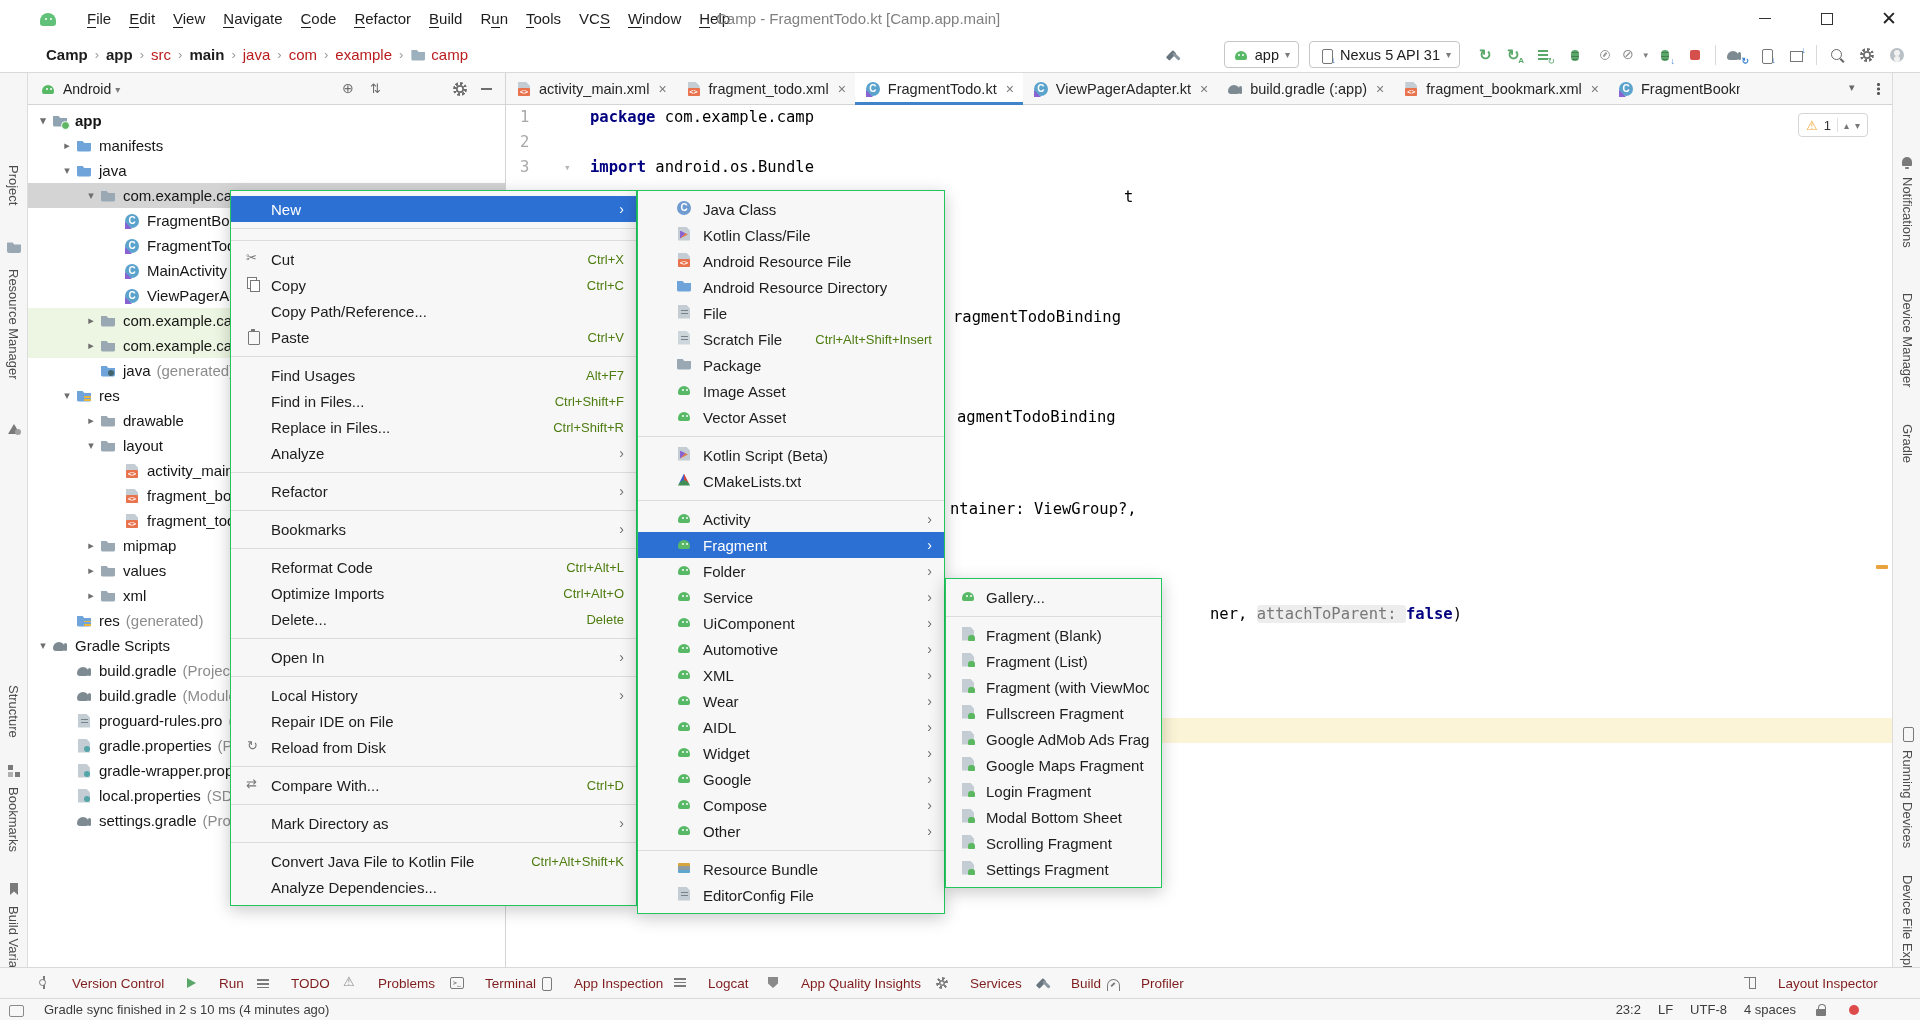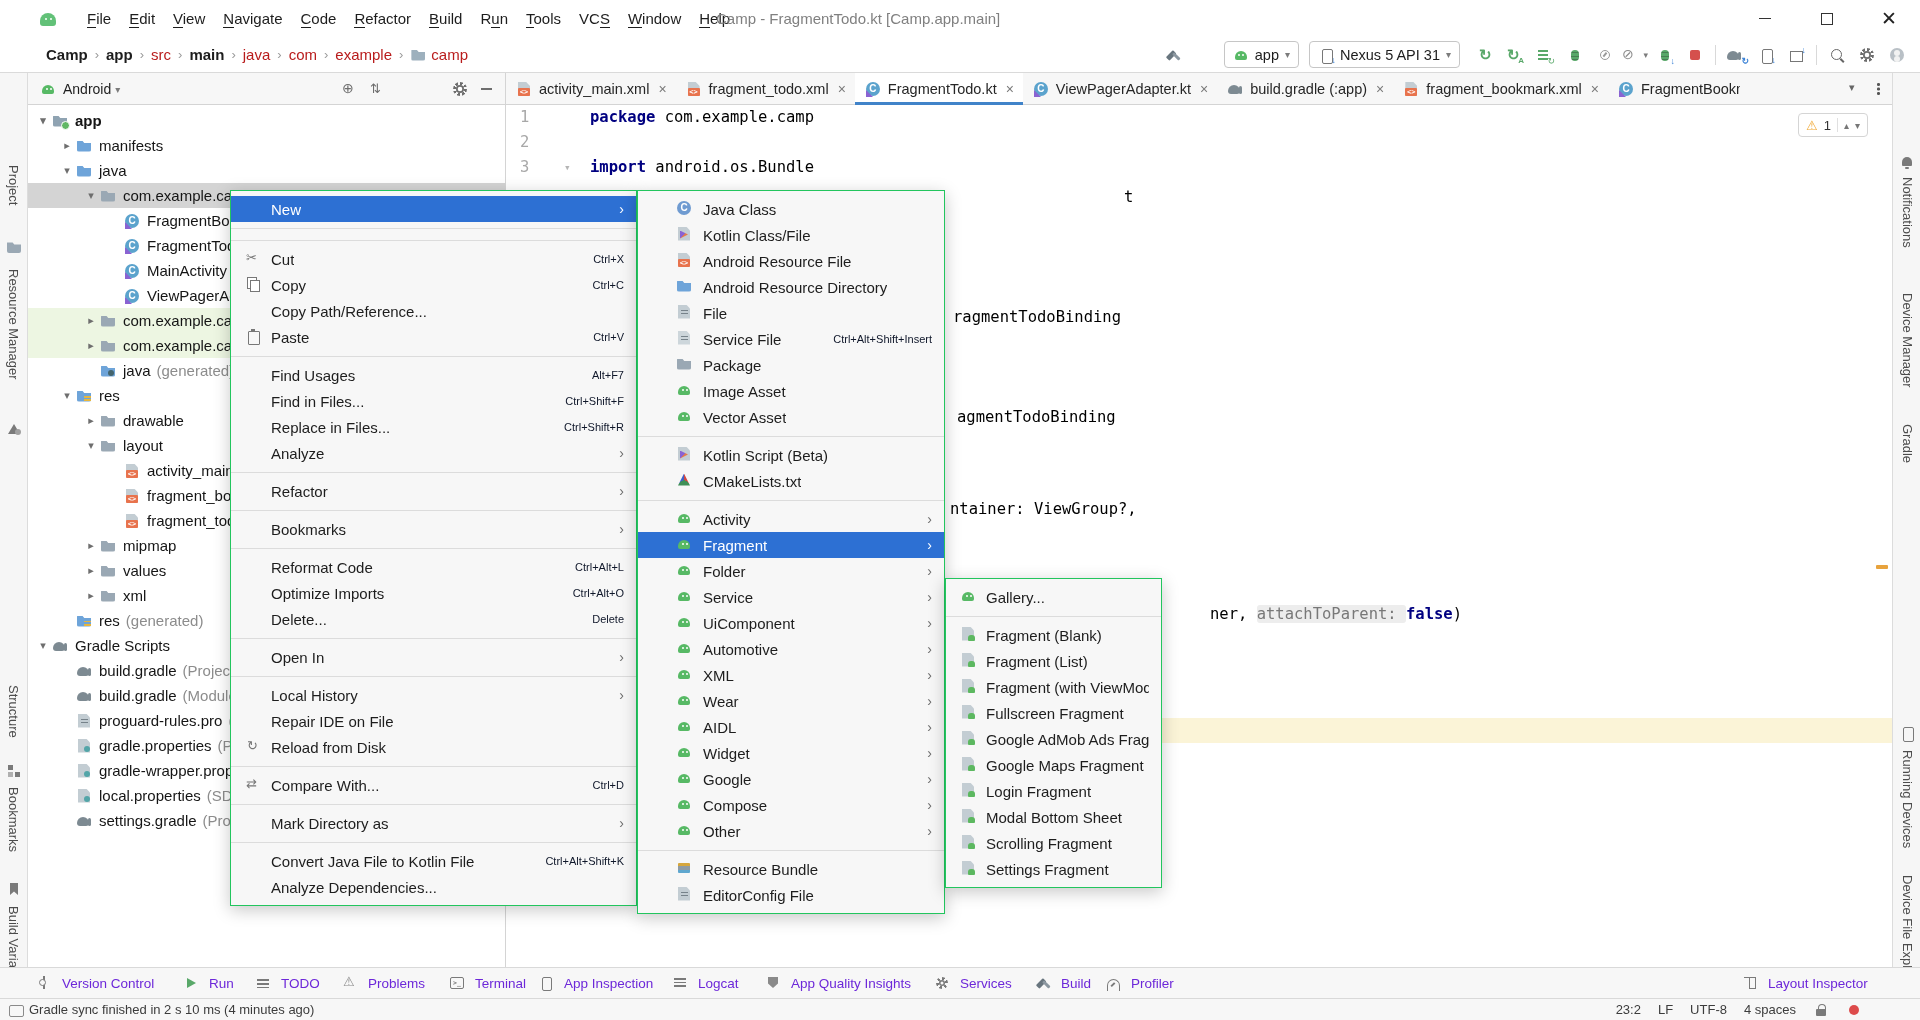"Ctrl+X" .mrow .msc { color: #0f172a -> #4d7c0f; font-size: 11px -> 13px }
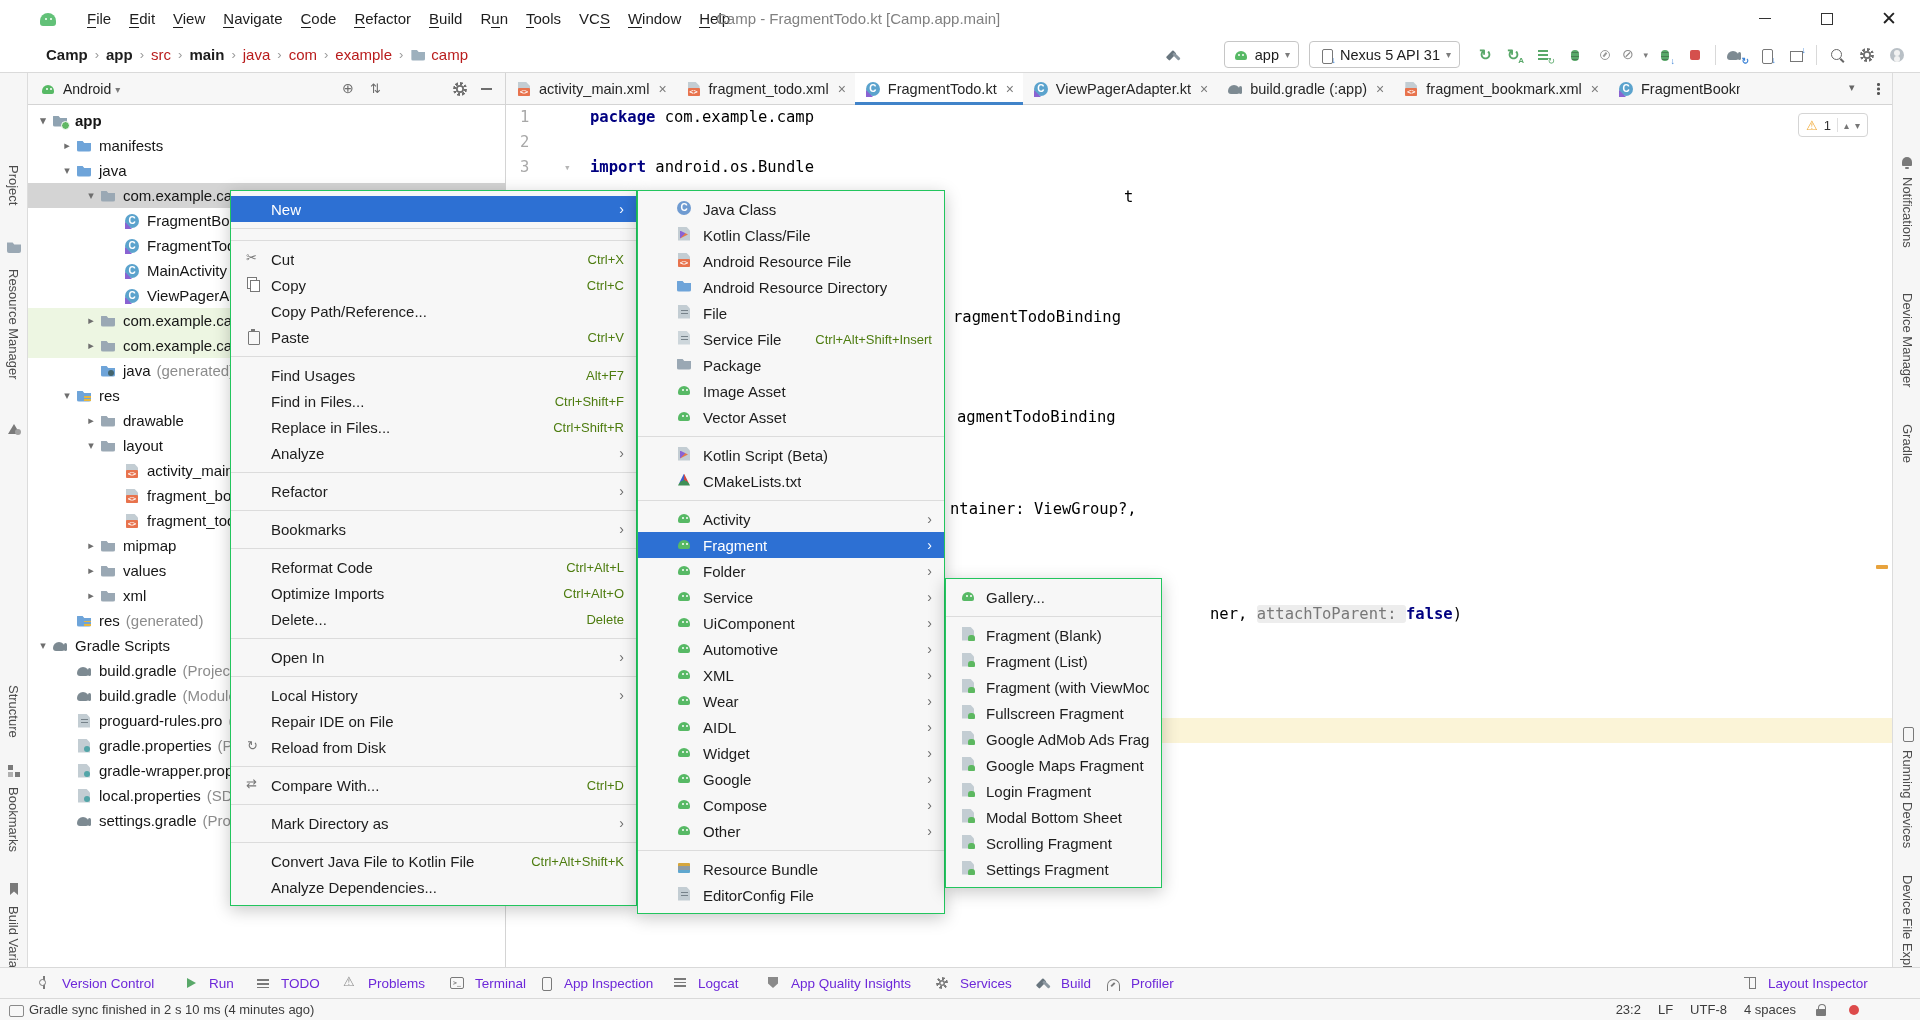"Service File" span.mlabel { text: Service -> Scratch }
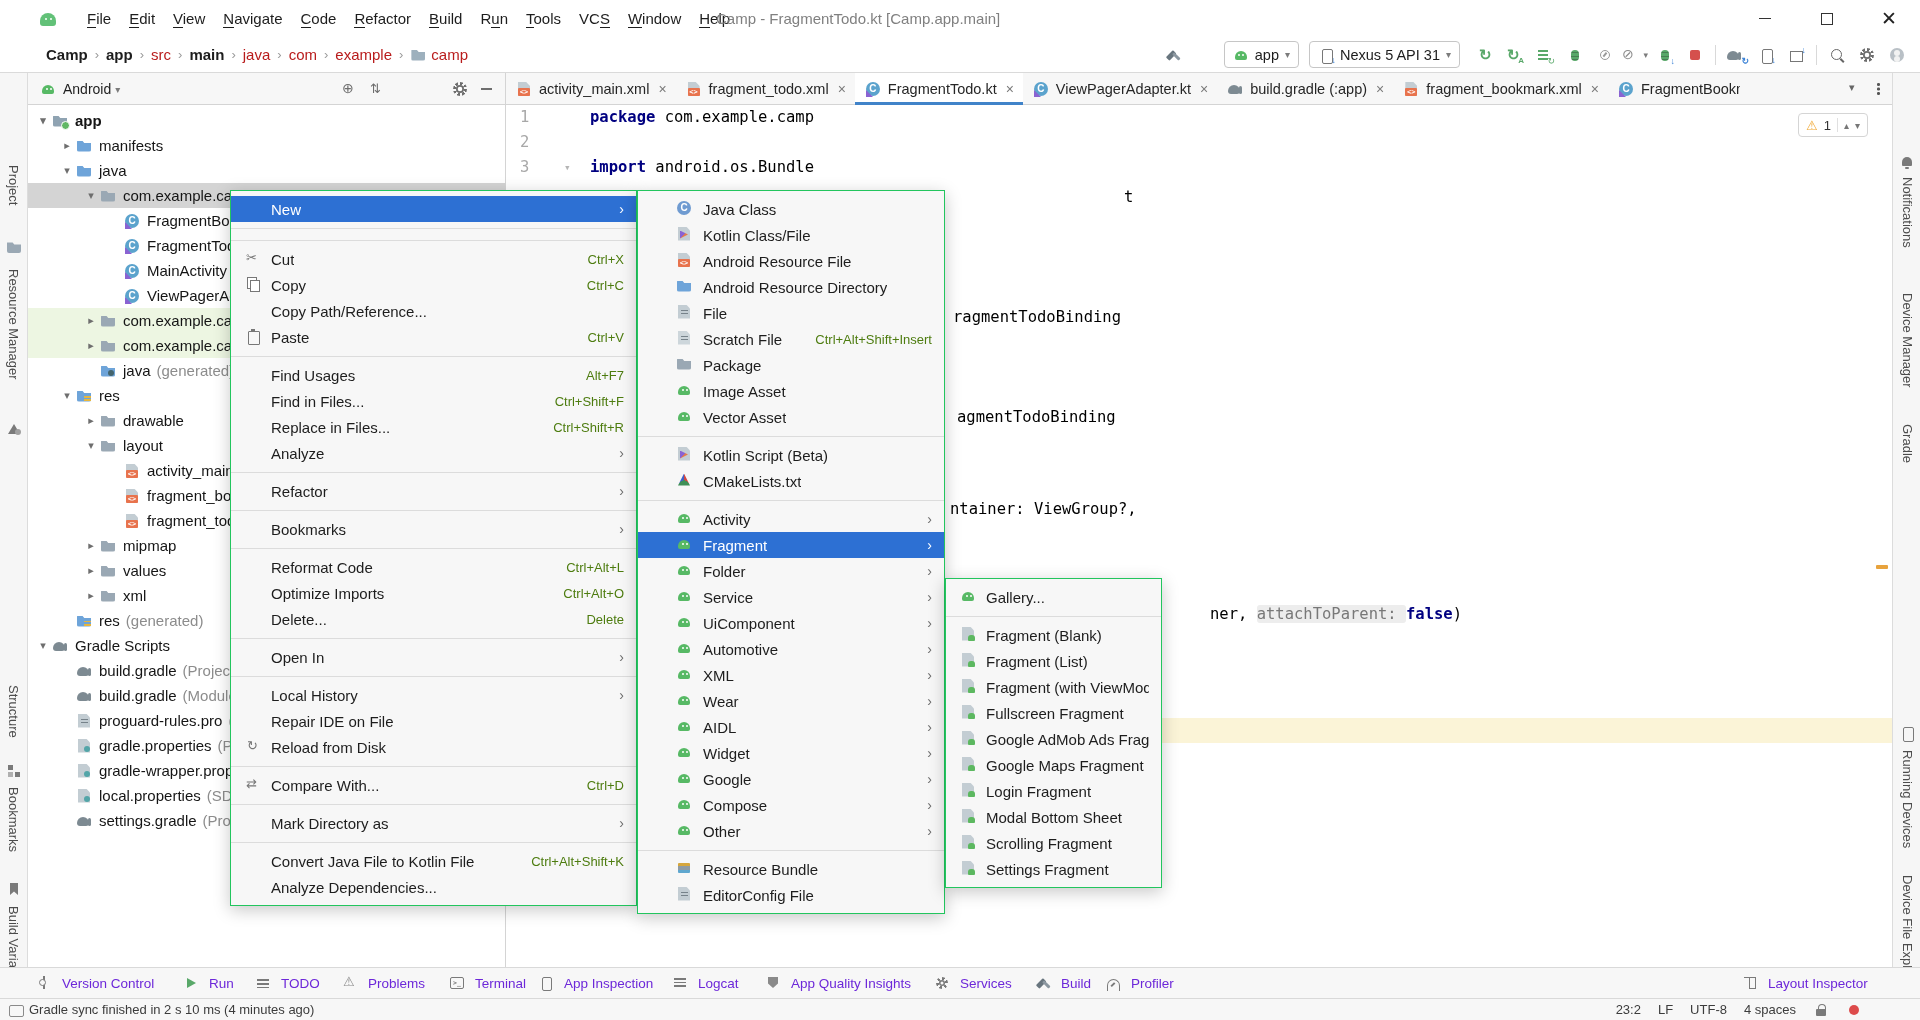"Version Control" .bitem { color: #6d28d9 -> #7f1d1d; gap: 10px -> 20px }
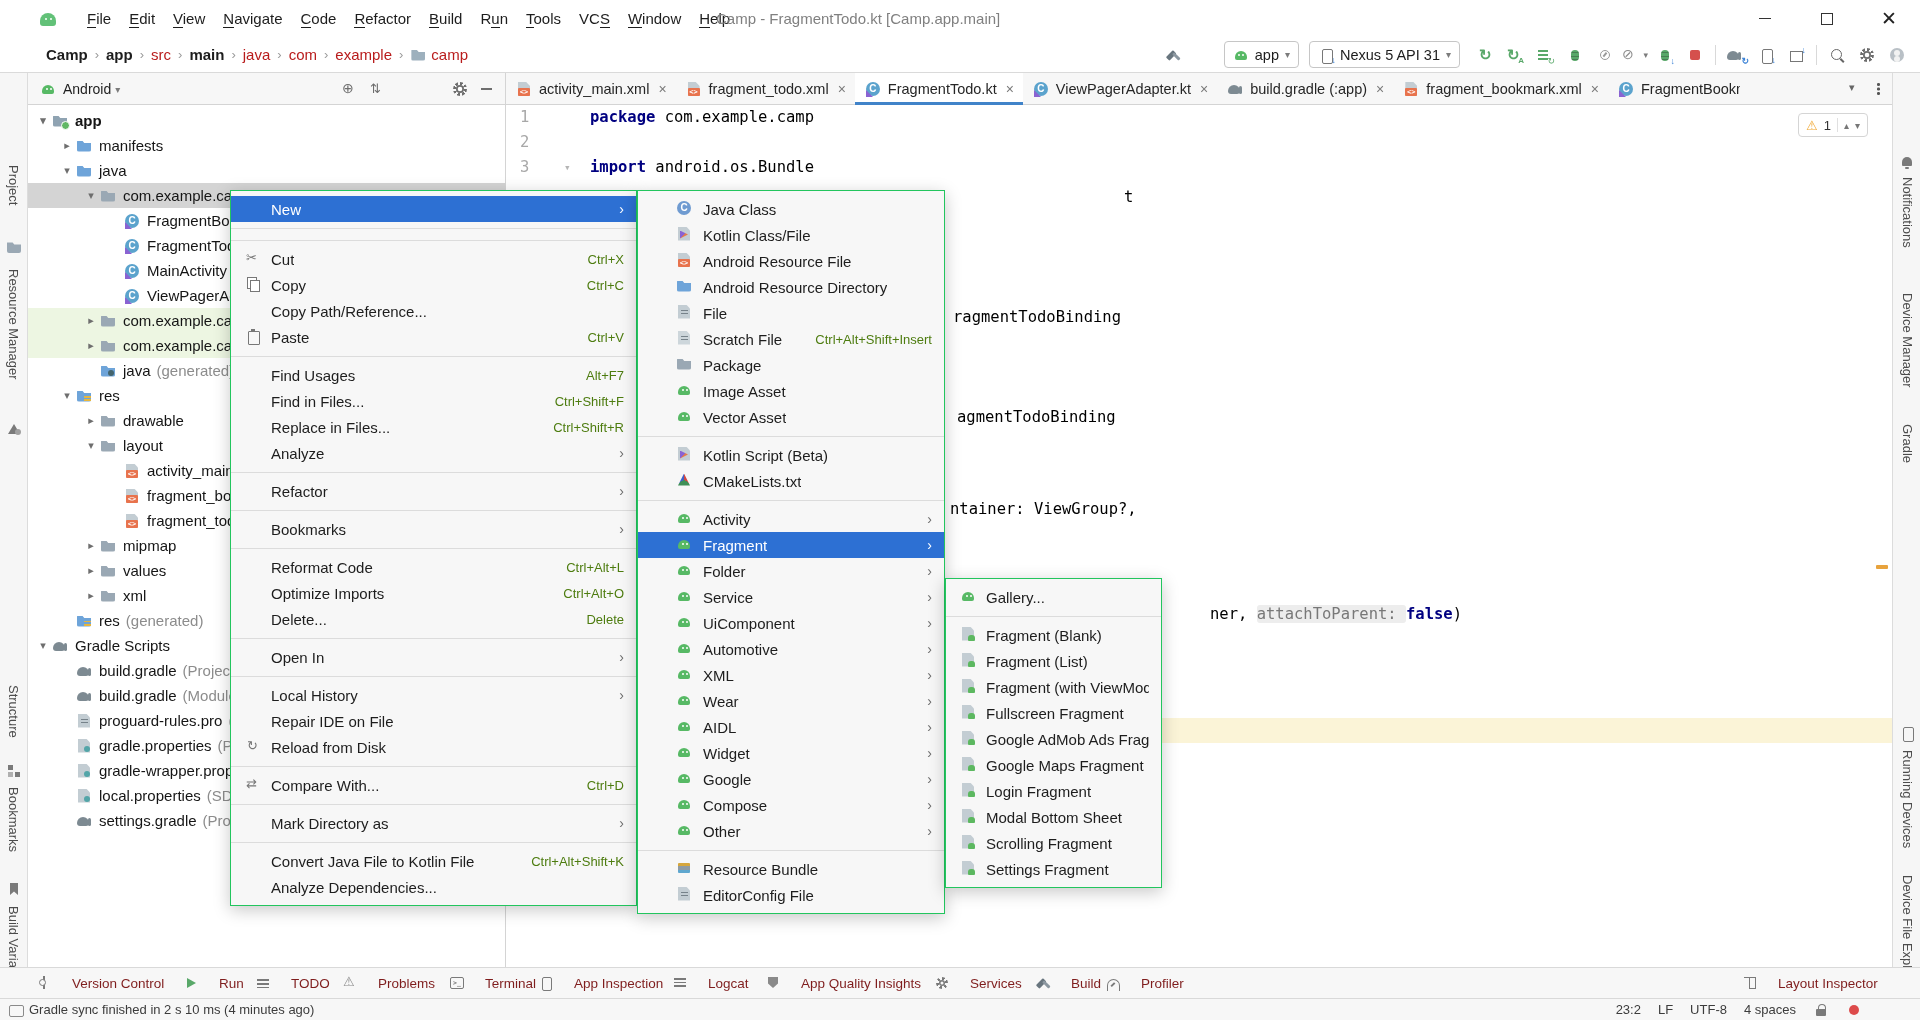"Gradle sync finished in 2" .smsg { gap: 5px -> 20px }
